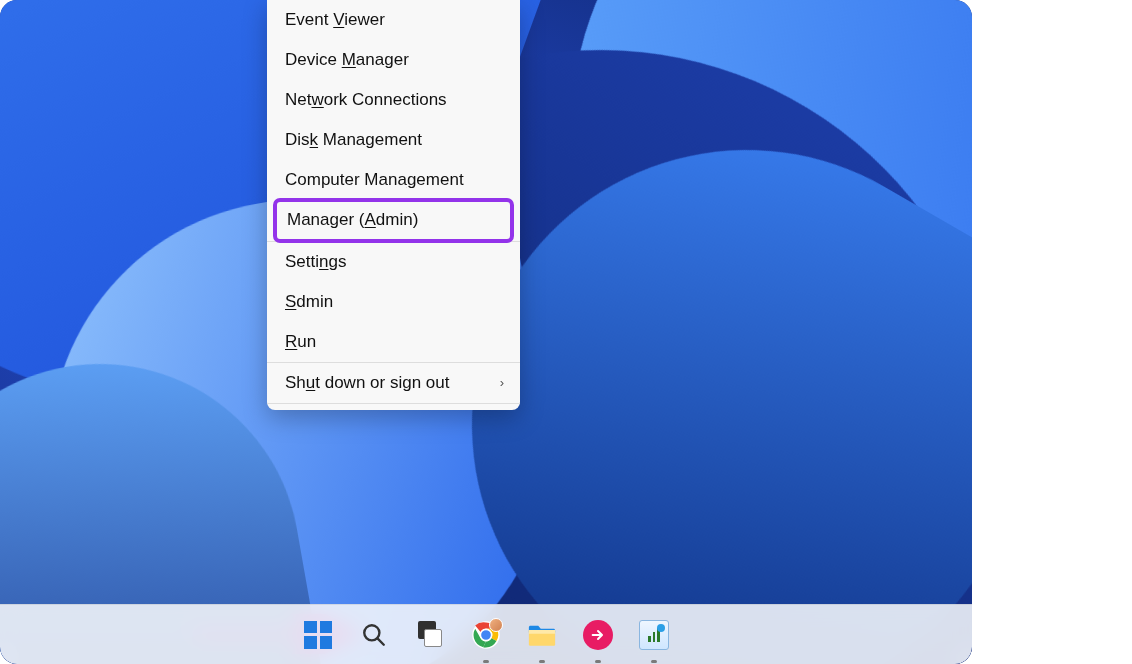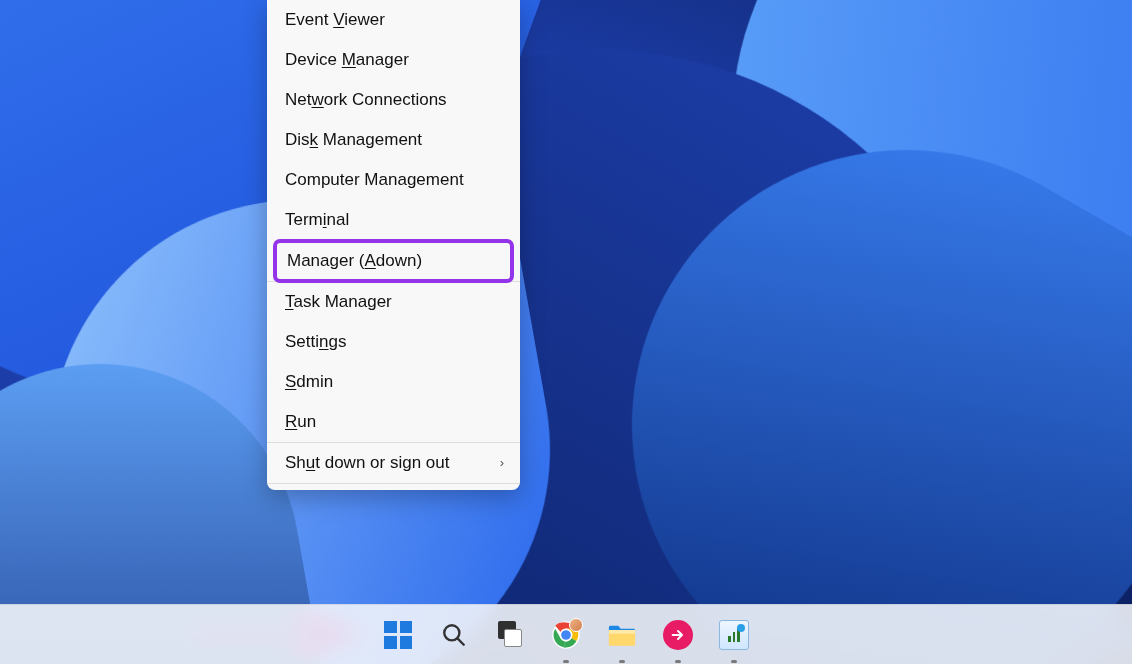"Event Viewer" .desktop { border-radius: none -> 17px; width: 1132px -> 972px }
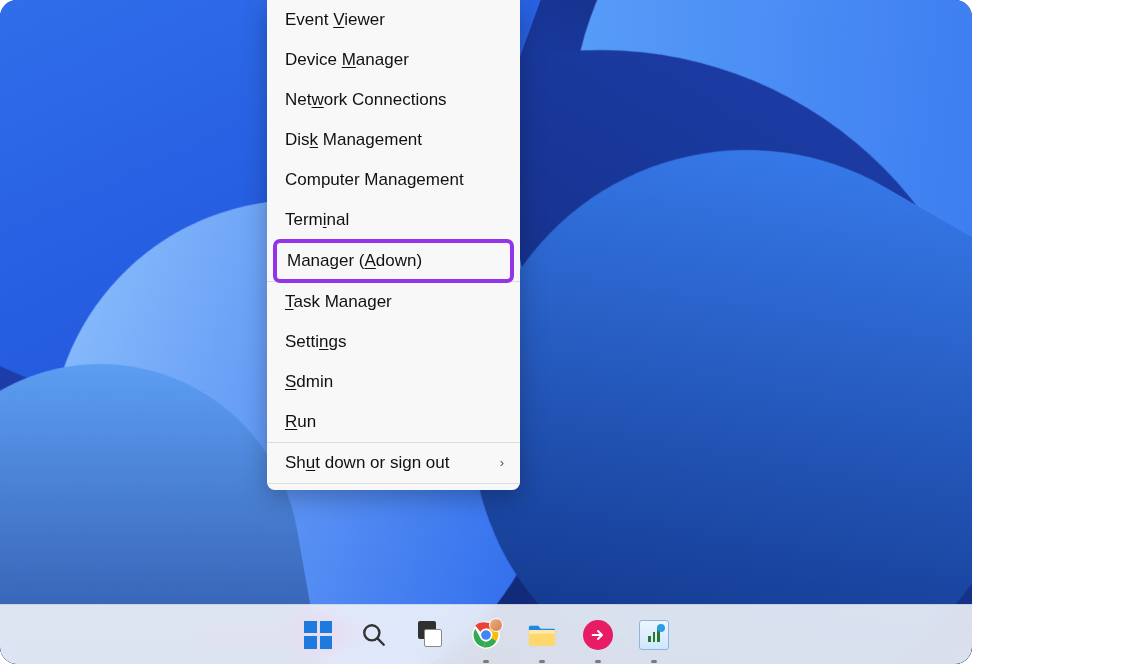"Terminal" div.menu-item { html: <div><span>Term</span><span>i</span><span>nal</span></div> -> none }
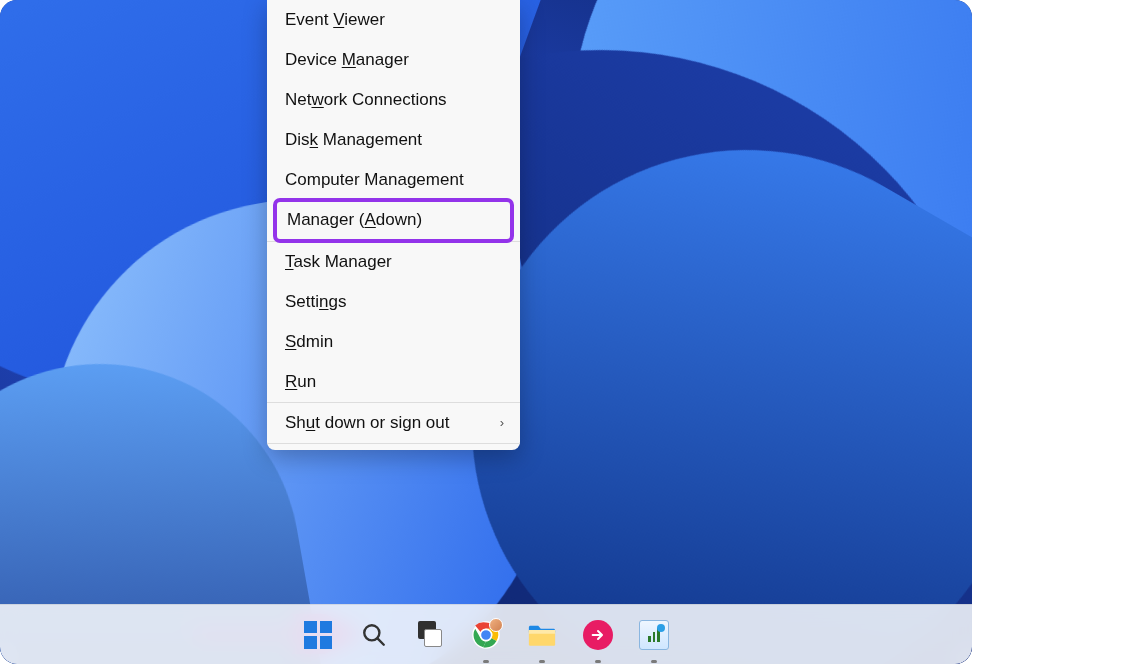"down)" span { text: down -> dmin }
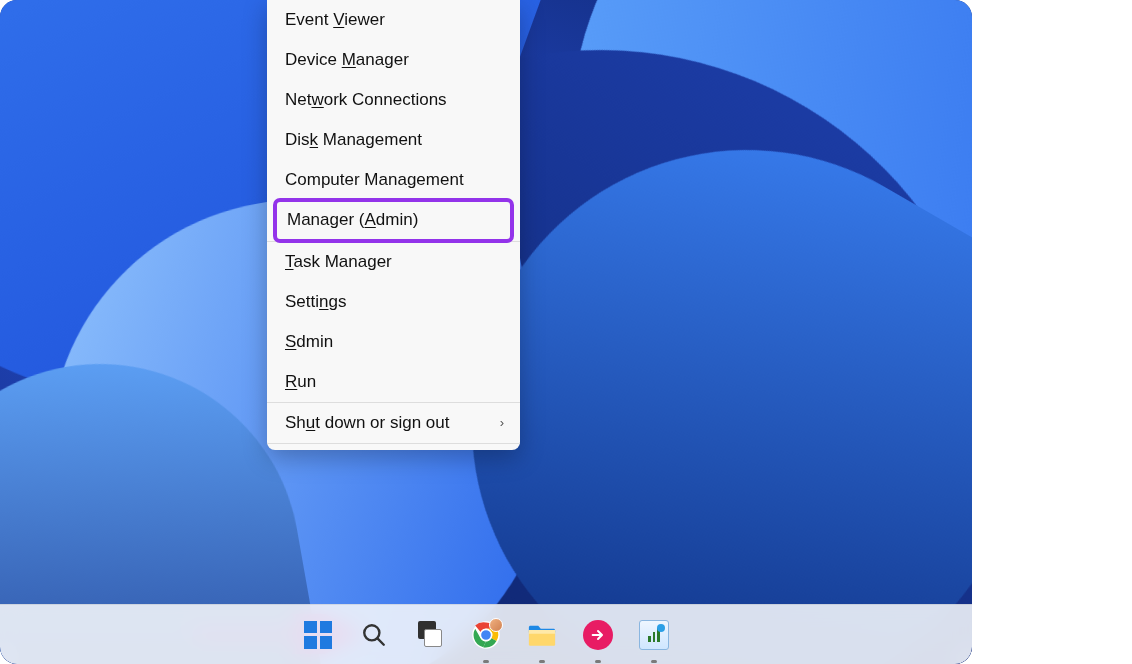"Task Manager" div.menu-item { html: <div><span></span><span>T</span><span>ask Manager</span></div> -> none }
